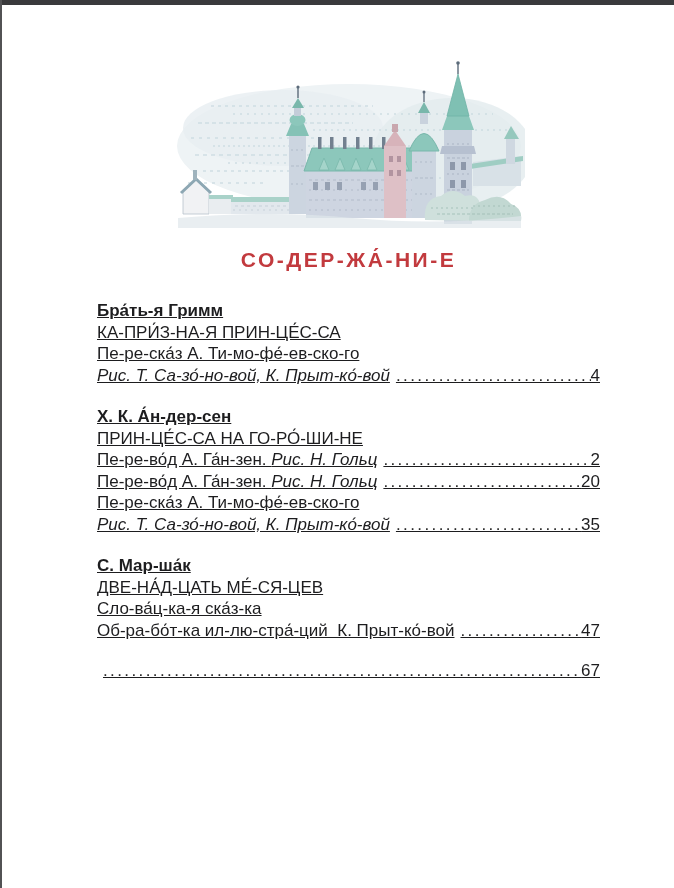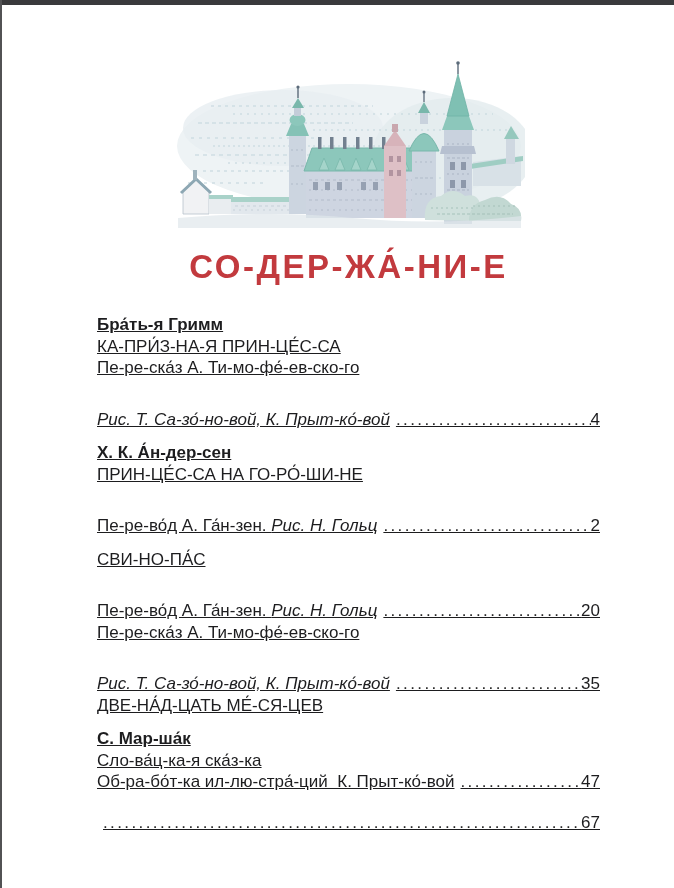"СО-ДЕР-ЖА́-НИ-Е" .page-title { font-size: 33px -> 21px }
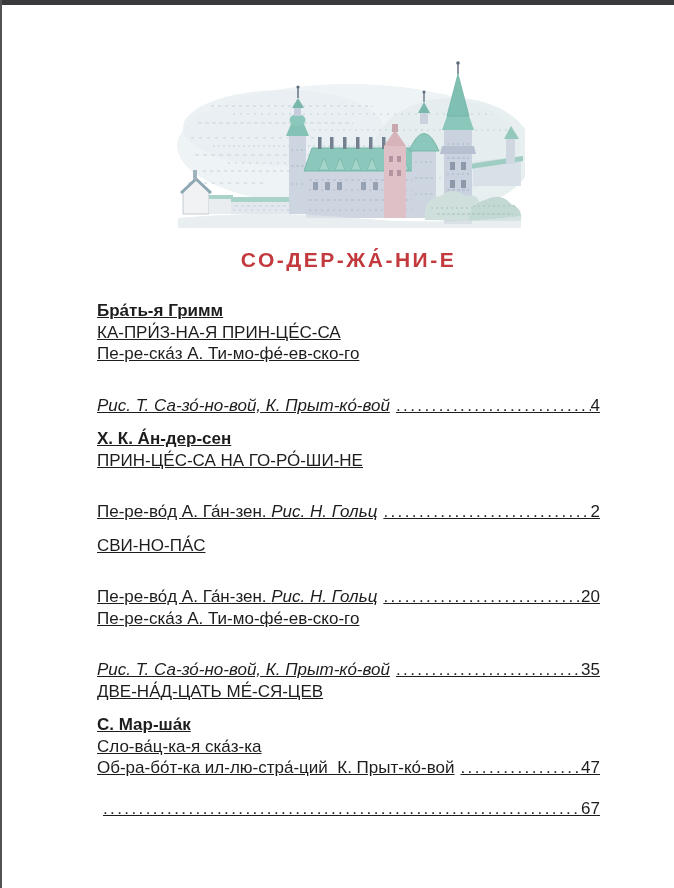"Рис. Т. Са-зо́-но-вой, К. Прыт-ко́-вой" .toc-line .it { margin-top: 30px -> none }
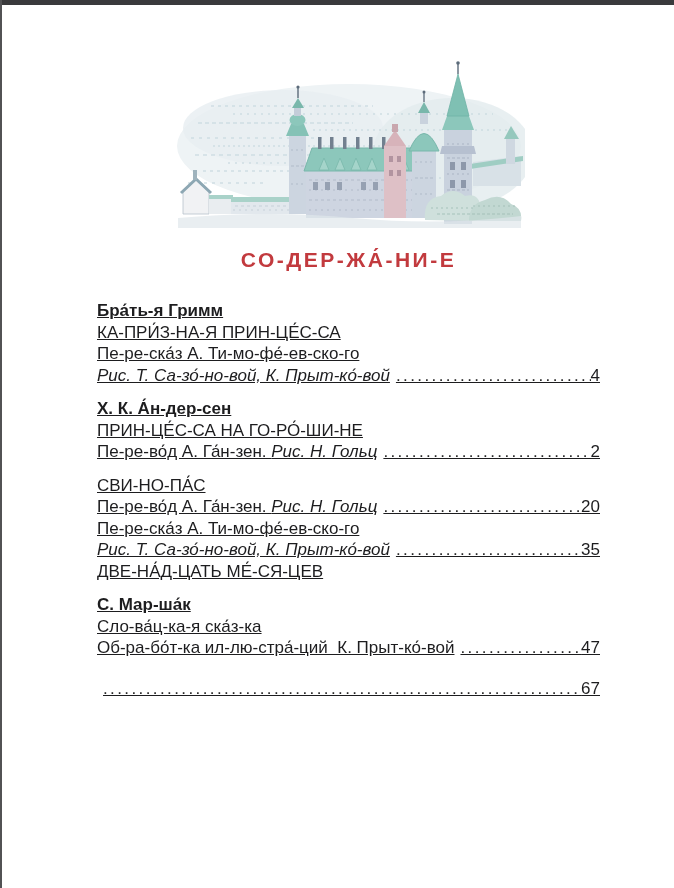"Х. К. А́н-дер-сен" .toc-line.gap-md { margin-top: 12px -> 20px }
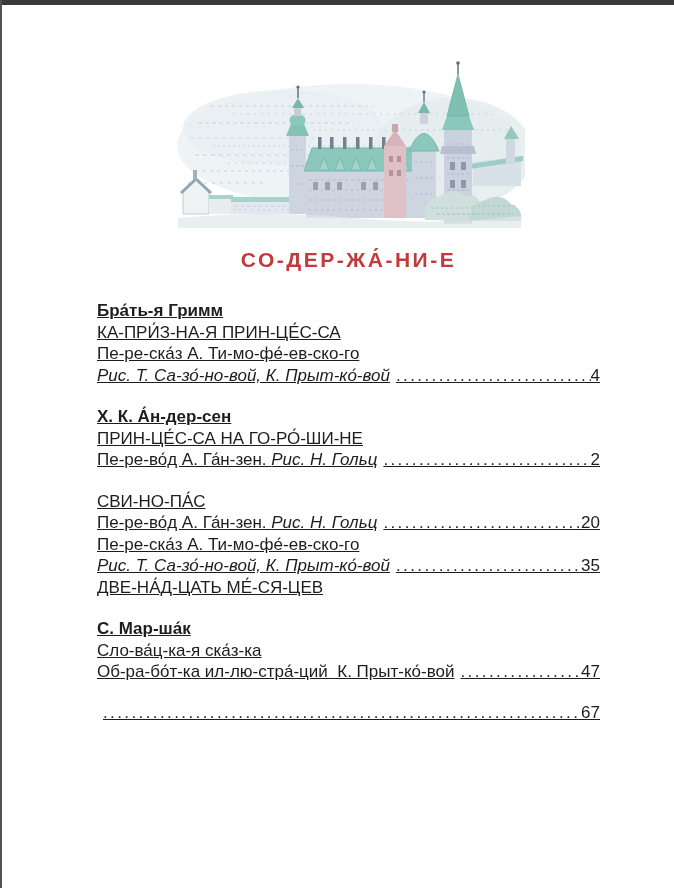"СВИ-НО-ПА́С" div.toc-line { html: <div><span>СВИ-НО-ПА́С</span></div> -> none }
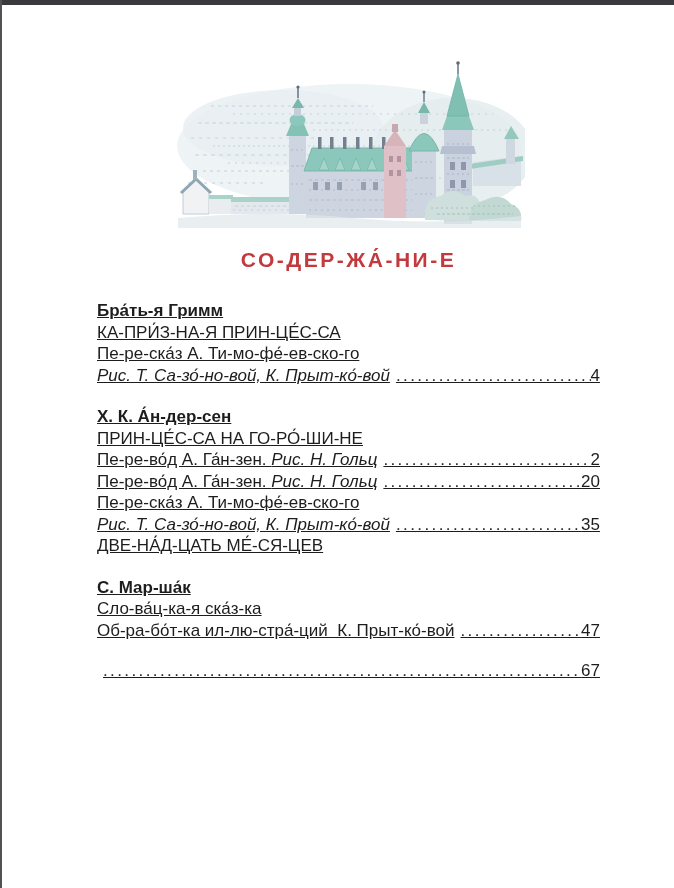"ДВЕ-НА́Д-ЦАТЬ МЕ́-СЯ-ЦЕВ" div.toc-line { order: before "С. Мар-ша́к" -> after "С. Мар-ша́к" }
